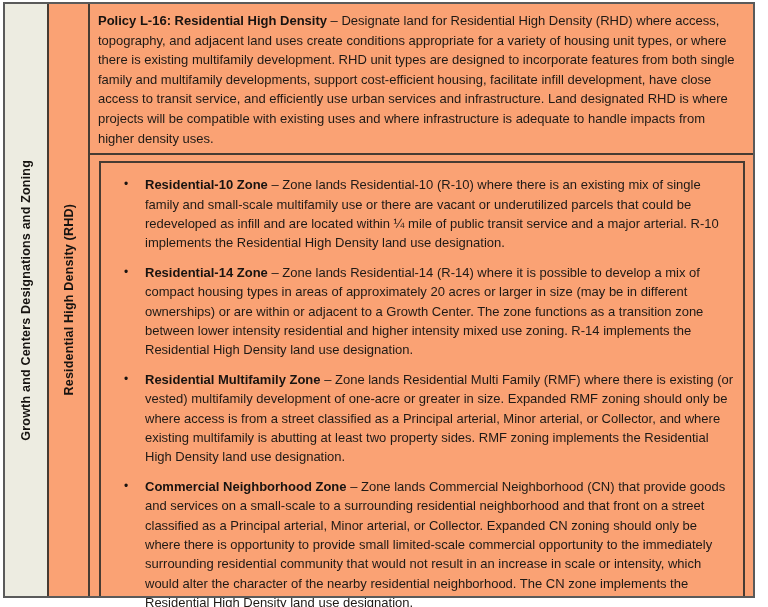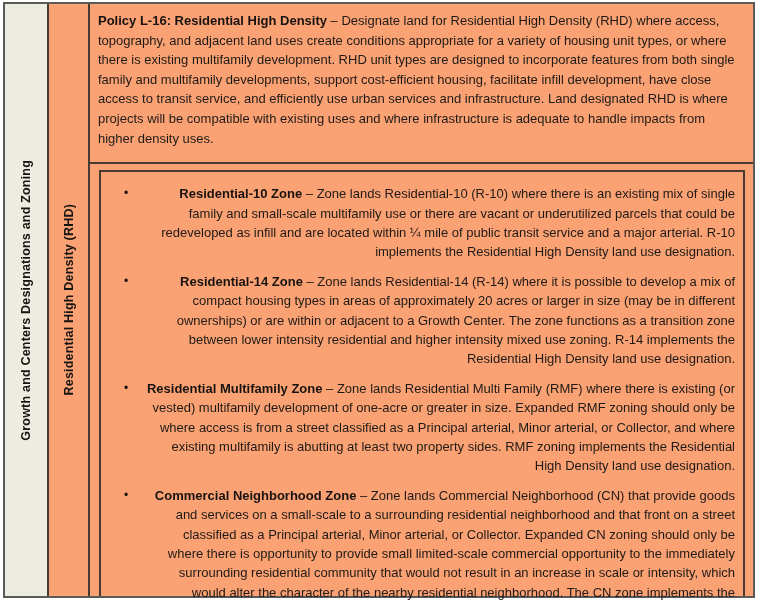"Policy L-16: Residential High Density" .policy-cell { padding: 7px 10px 14px 8px -> 7px 10px 5px 8px }
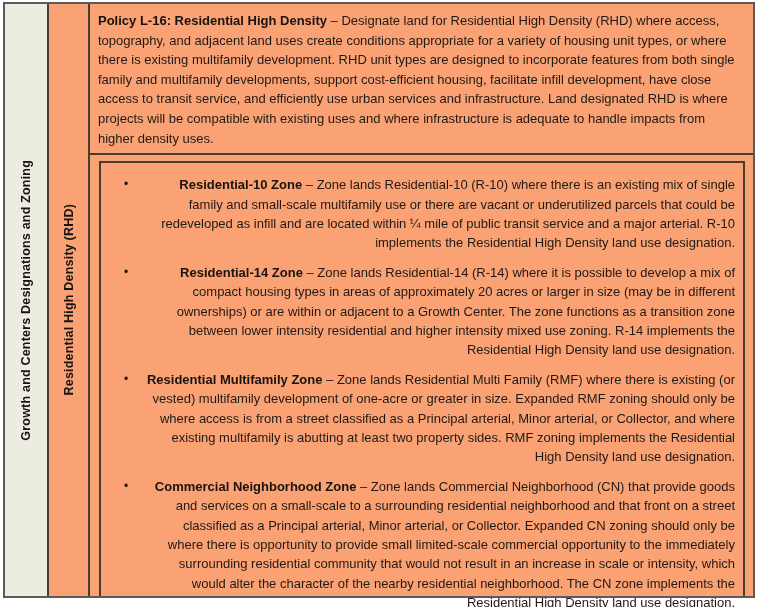"Residential-10 Zone – Zone lands" .zone-text { text-align: right -> left }
